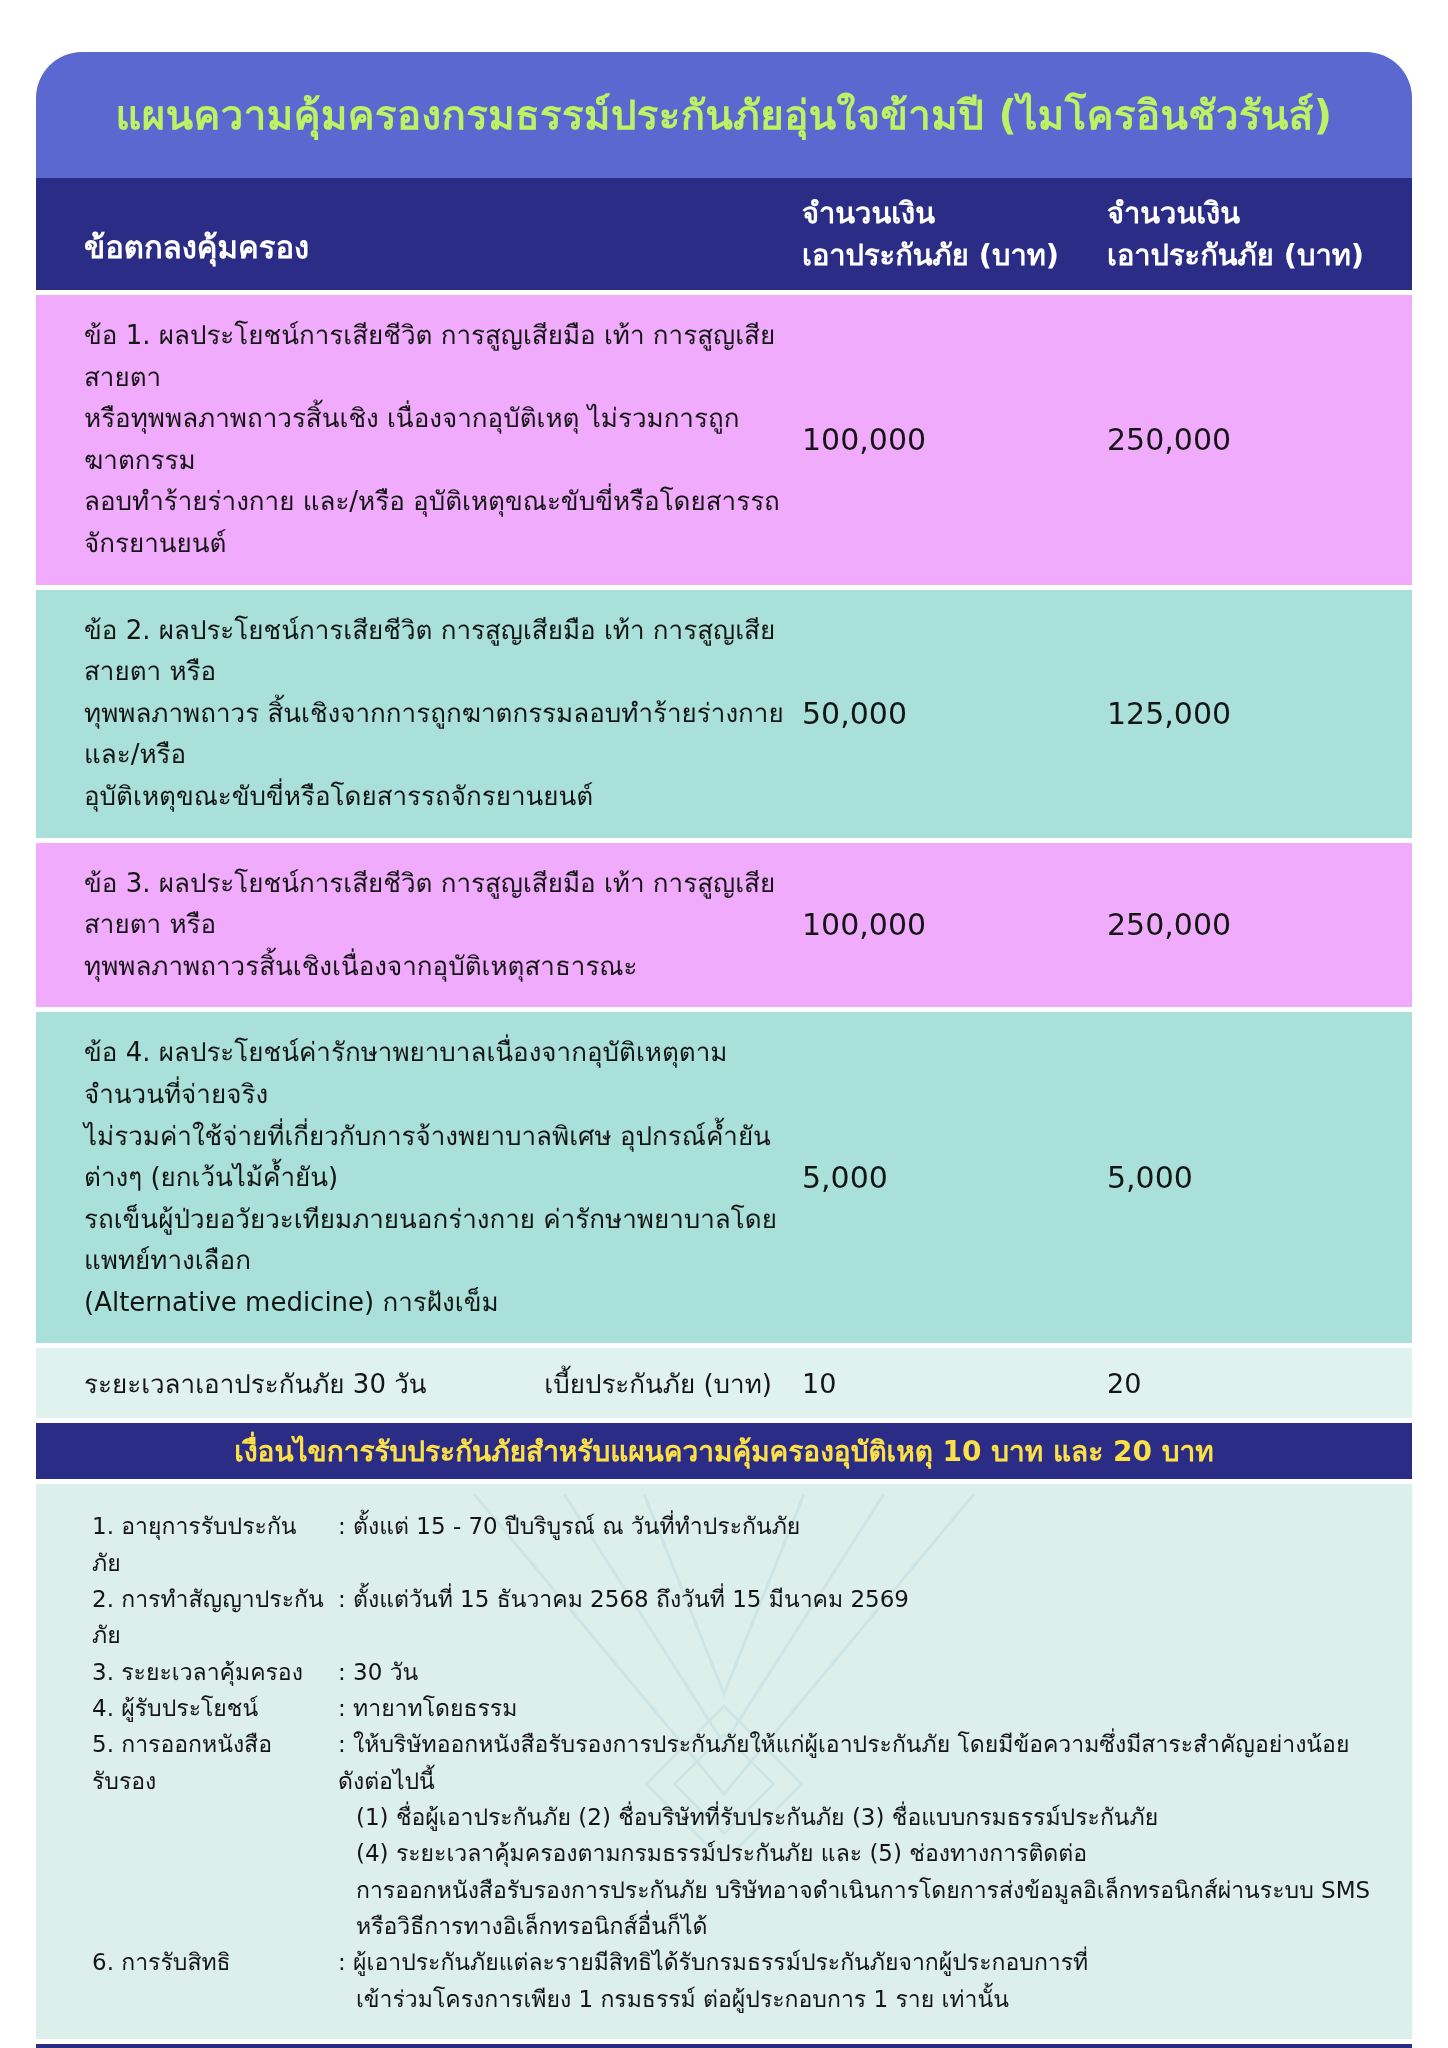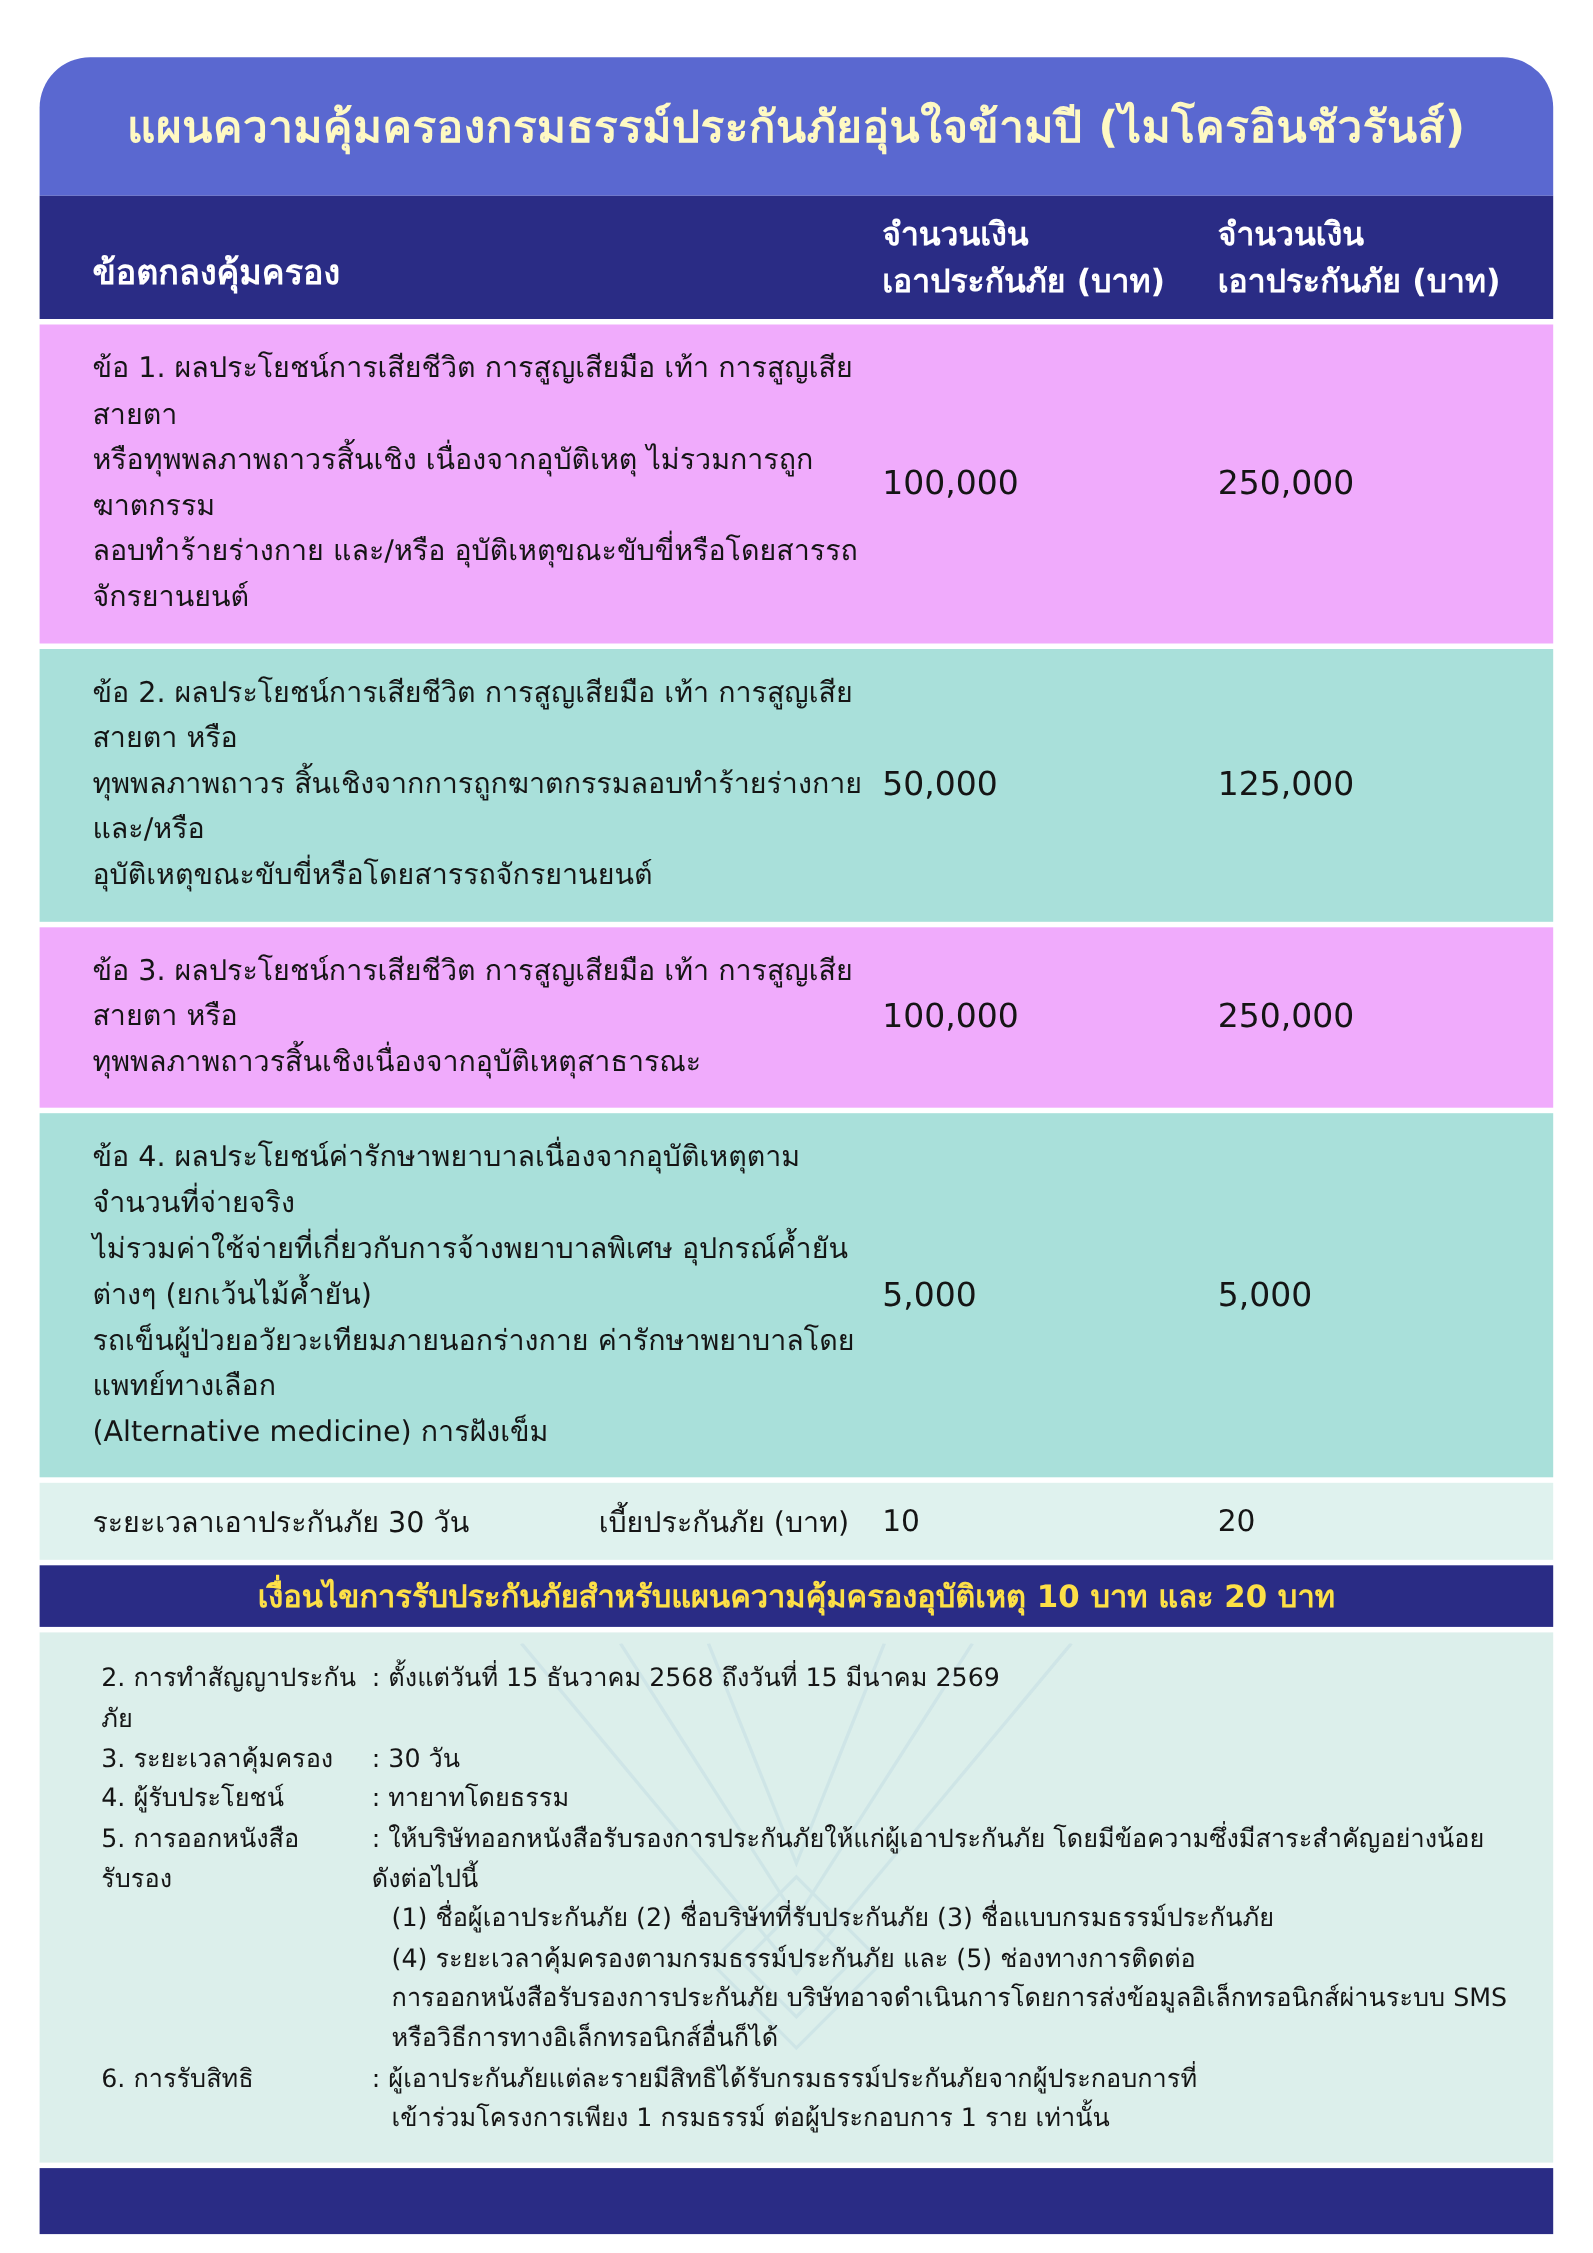"แผนความคุ้มครองกรมธรรม์ประกันภัยอุ่นใจข้" .hdr .title { color: #fef9c3 -> #bef264 }
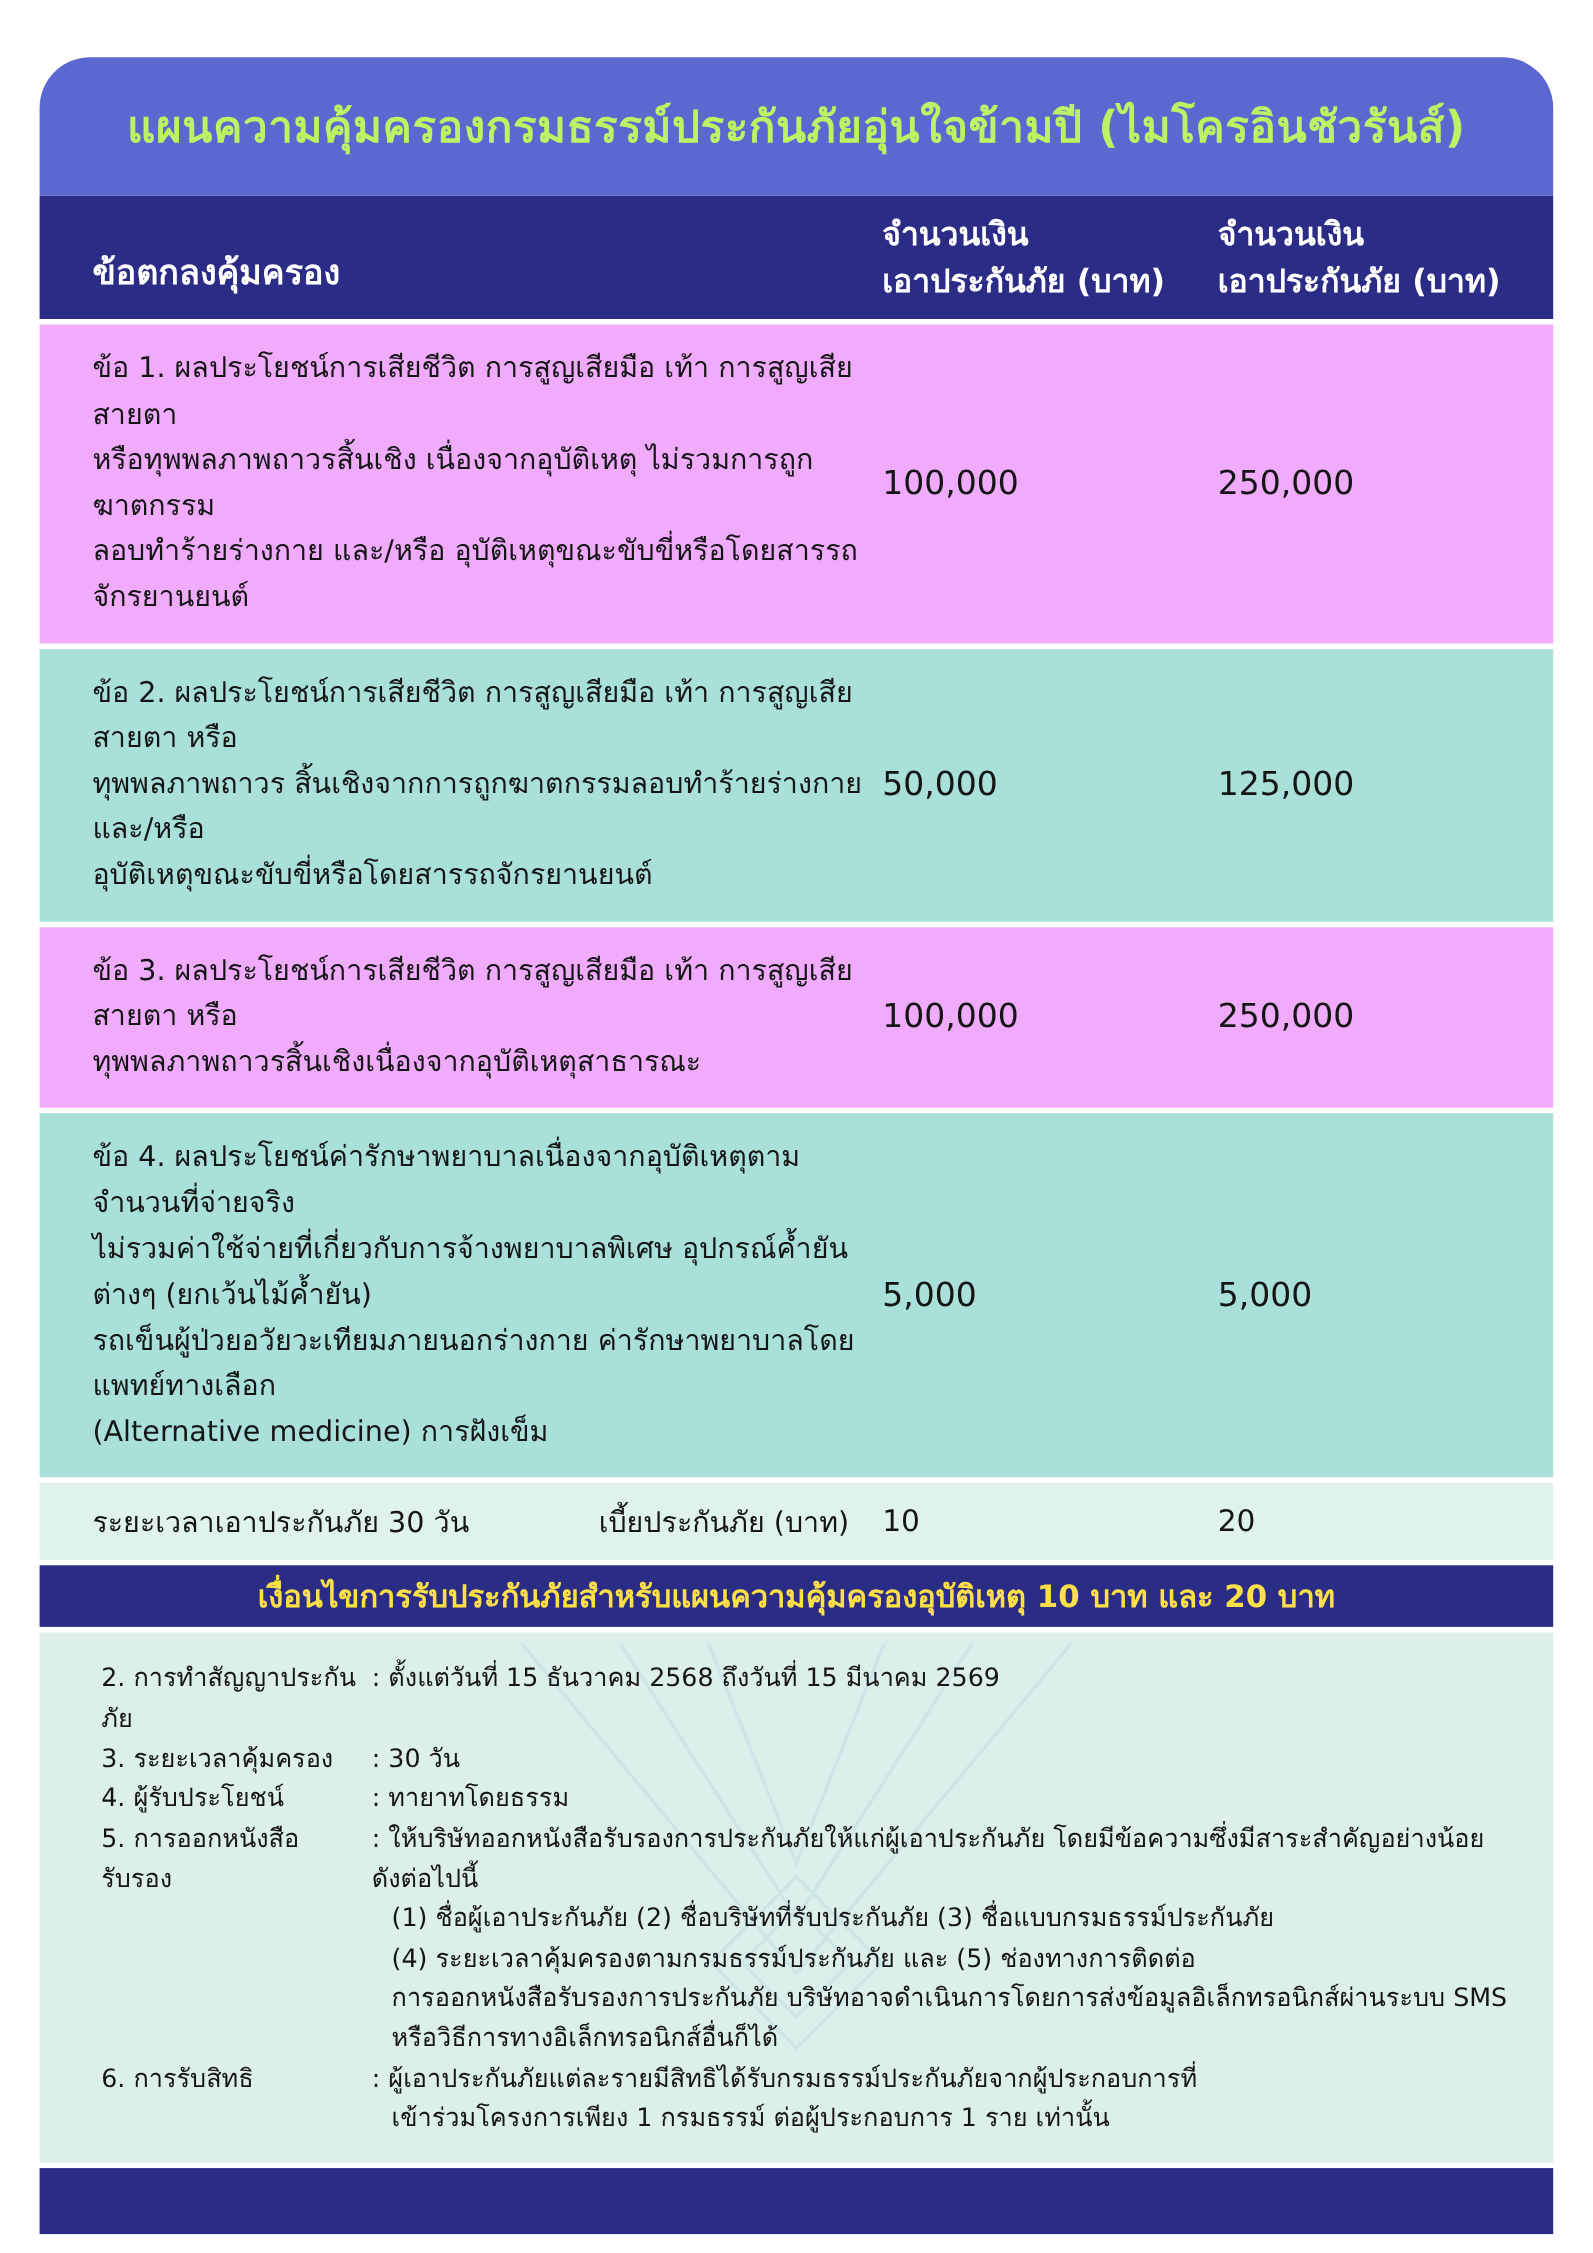"1. อายุการรับประกันภัย" div.cond-item { html: none -> <div> <div>1. อายุการรับประกันภัย</div> <div> <div>: ตั้งแต่ 15 - 70 ปีบริบูรณ์ ณ วันที่ทำประกันภัย</div> </div> </div> }
